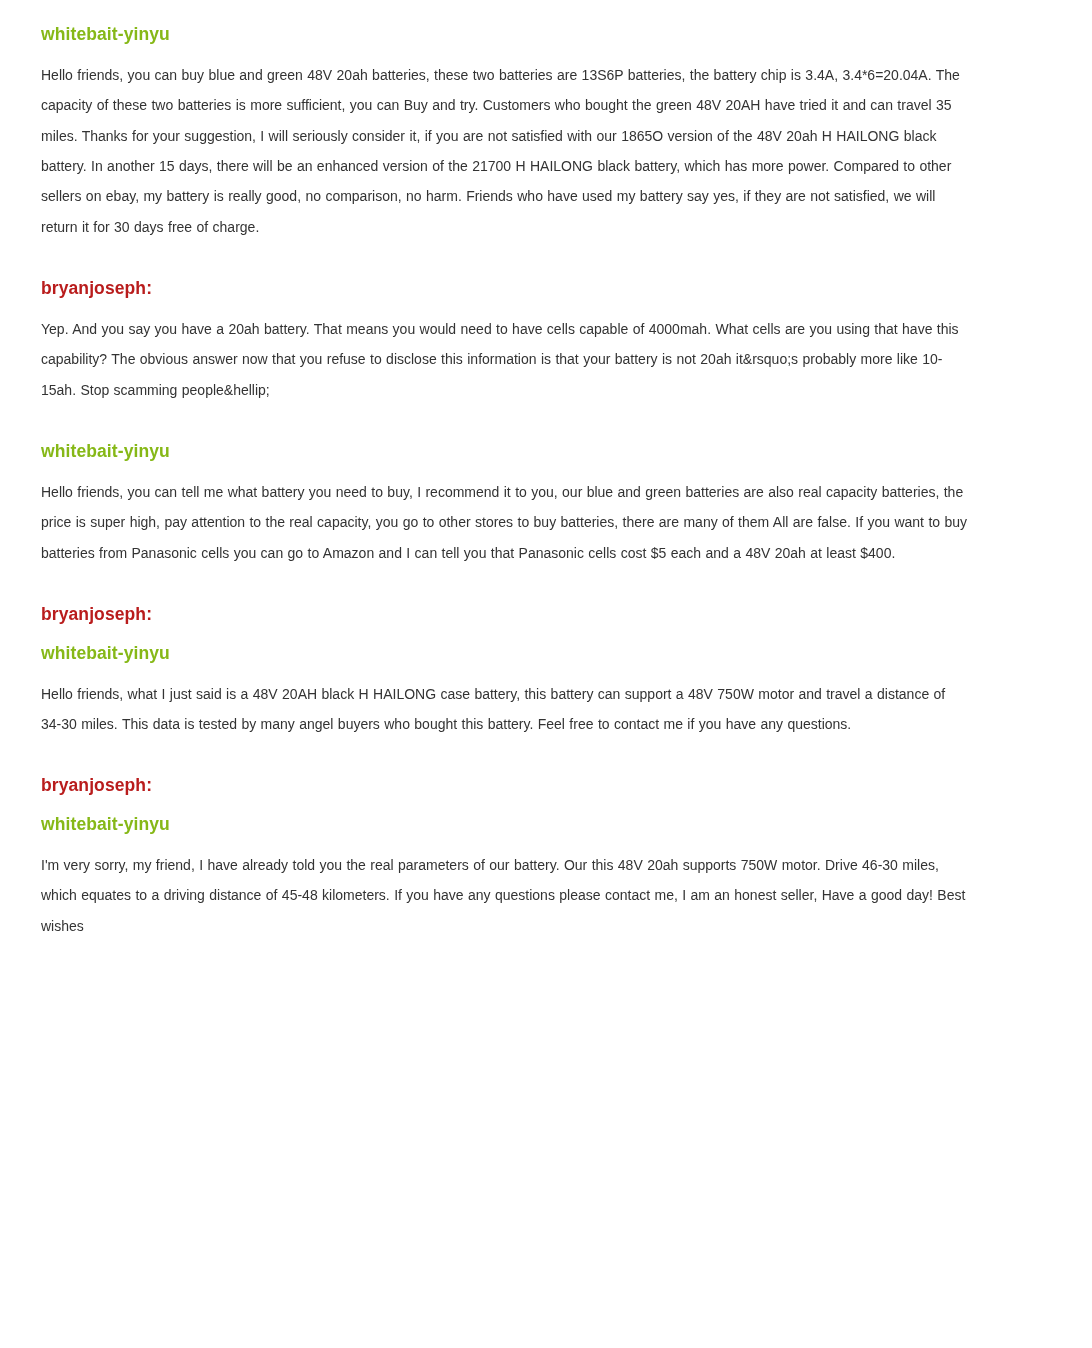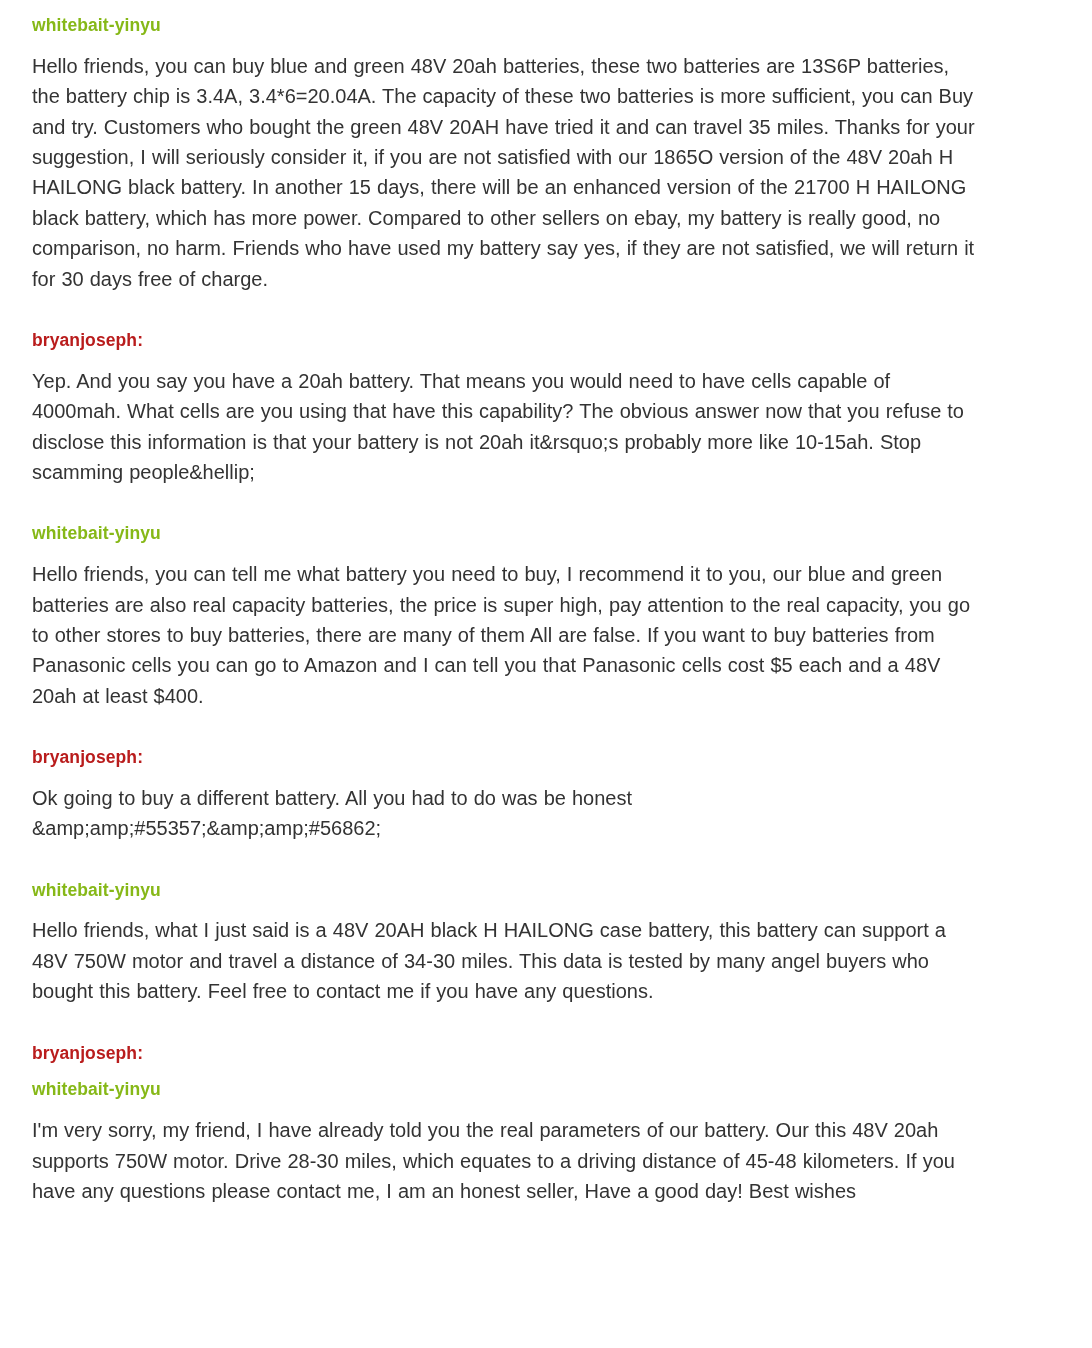"whitebait-yinyu" .comment { margin: 7px -> 16px }
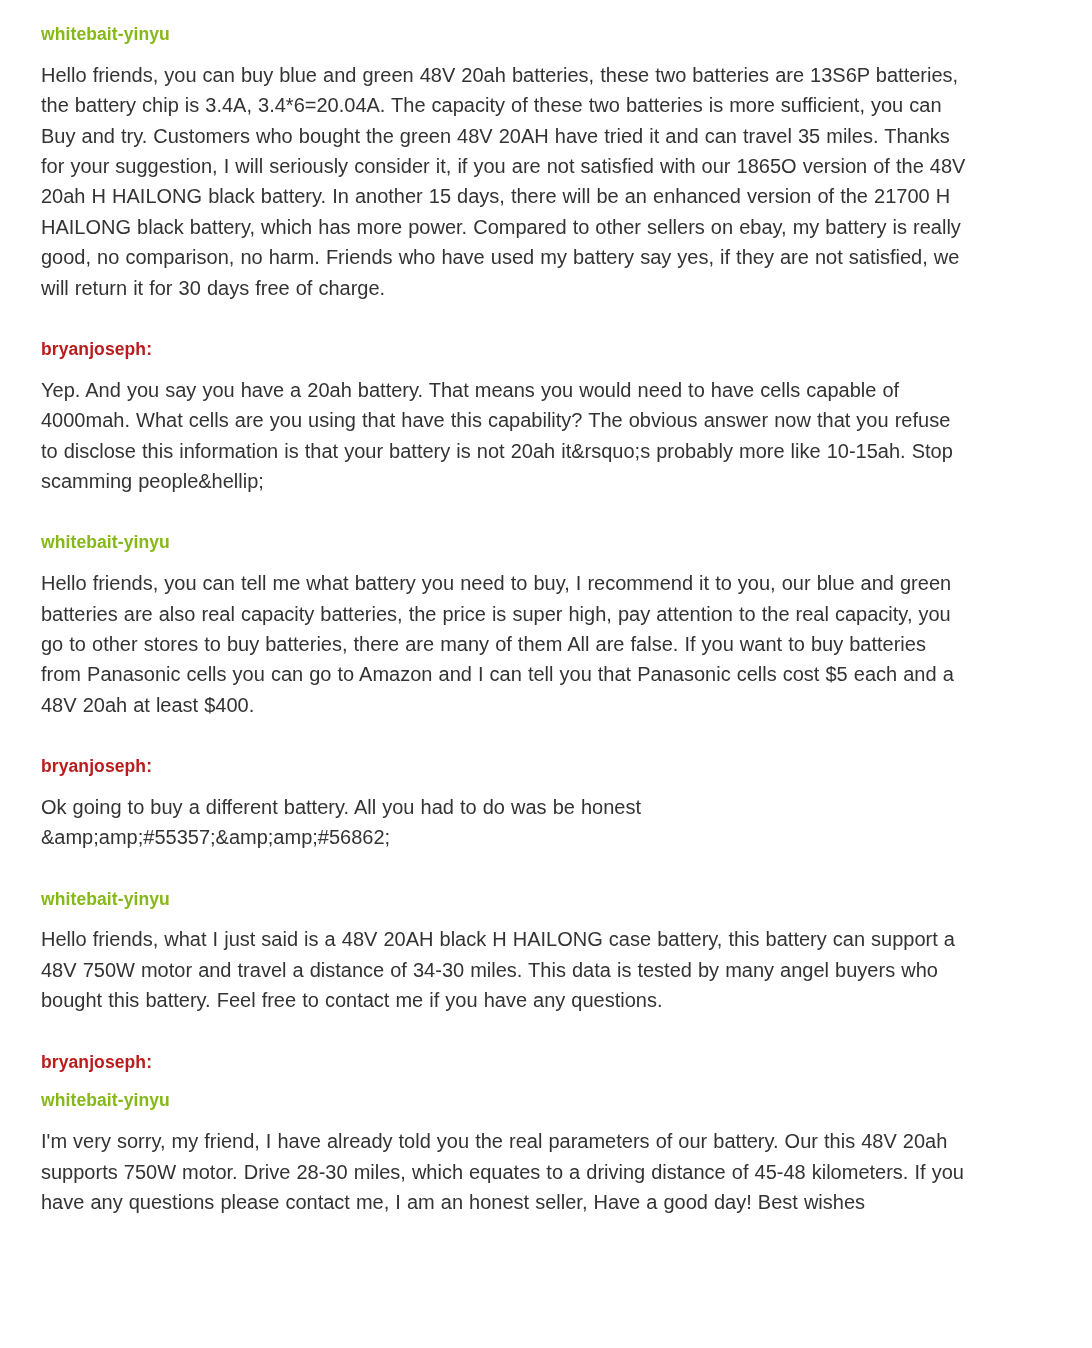"Hello friends, you can buy" .comment p.body { font-size: 20px -> 14px }
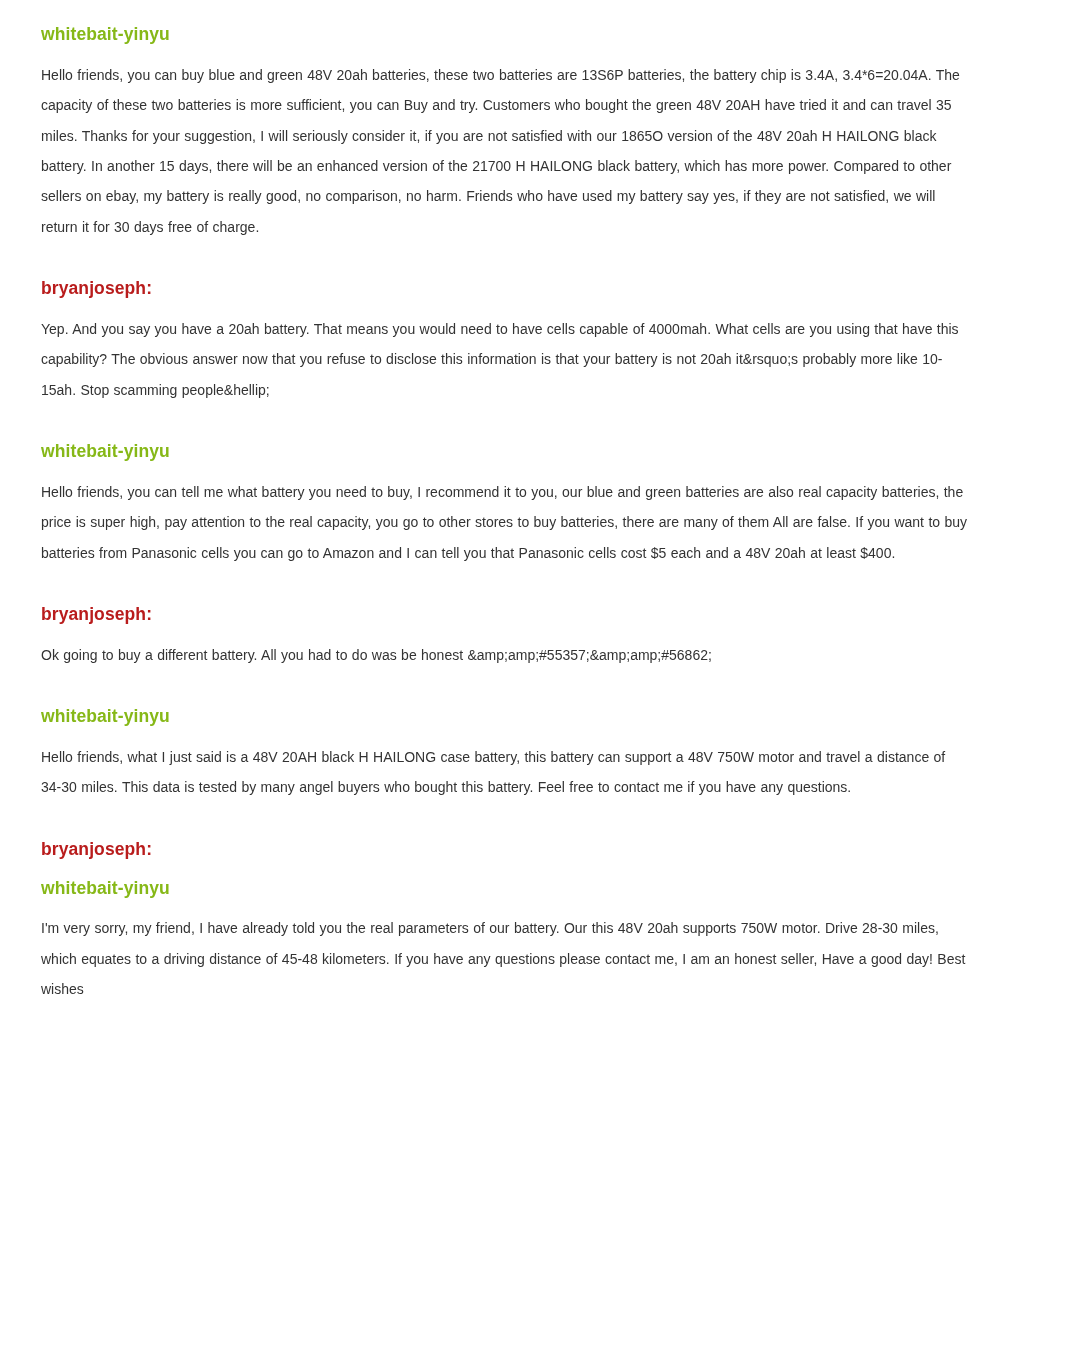"Ok going to buy a" p.body { html: <p>Ok going to buy a different battery. All you had to do was be honest &amp;amp;amp;#55357;&amp;amp;amp;#56862;</p> -> none }
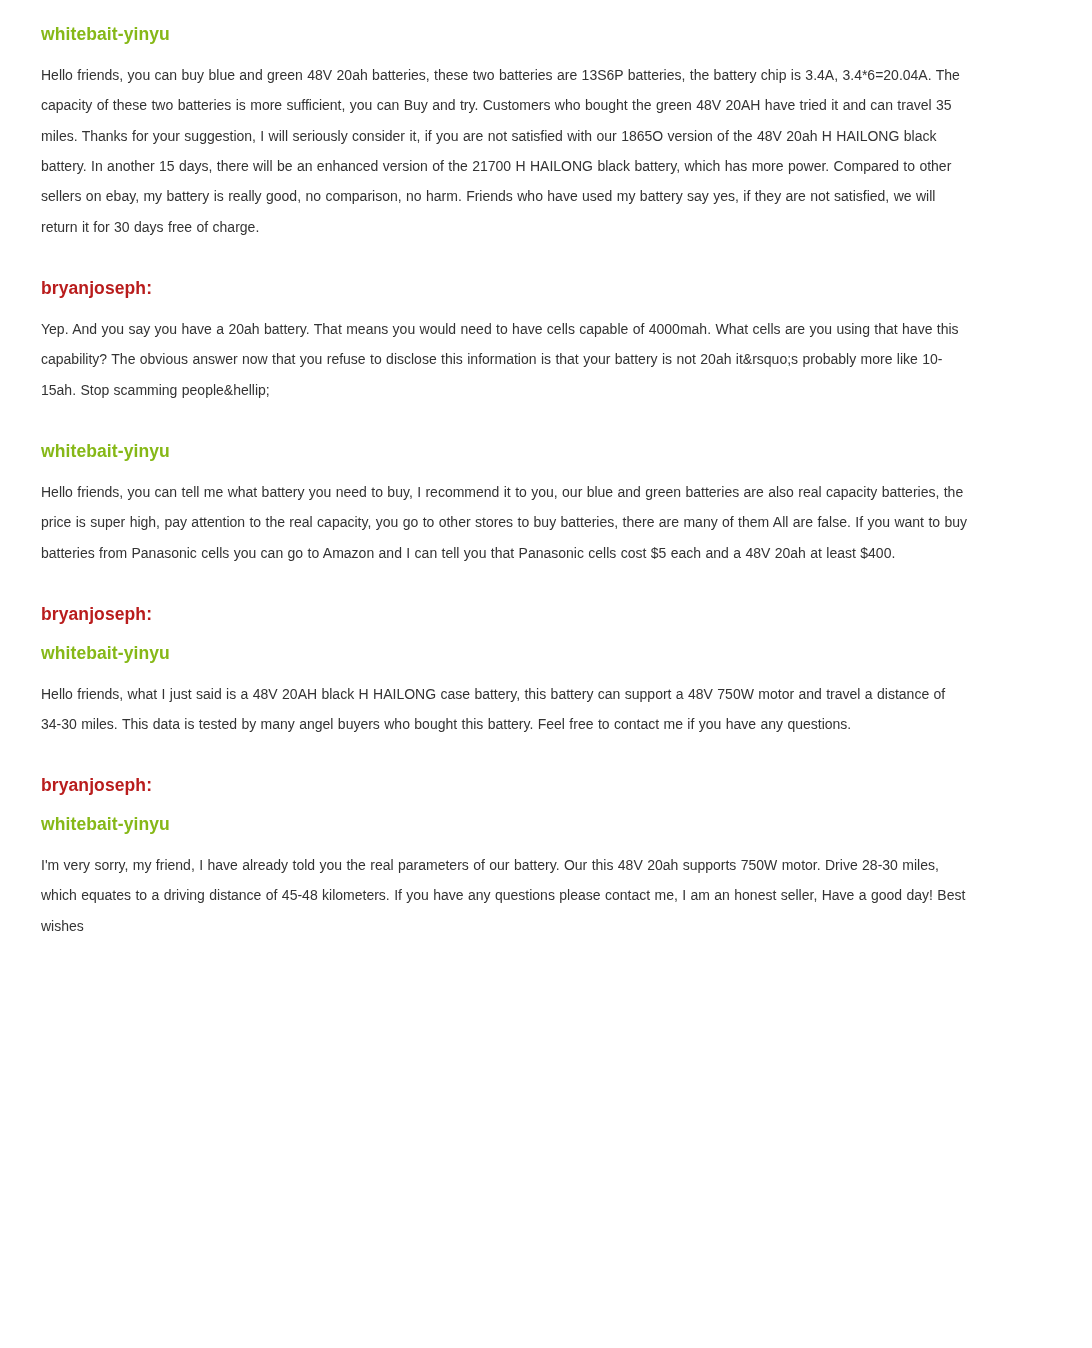"I'm very sorry, my friend," p.body { text: 28-30 -> 46-30 }
